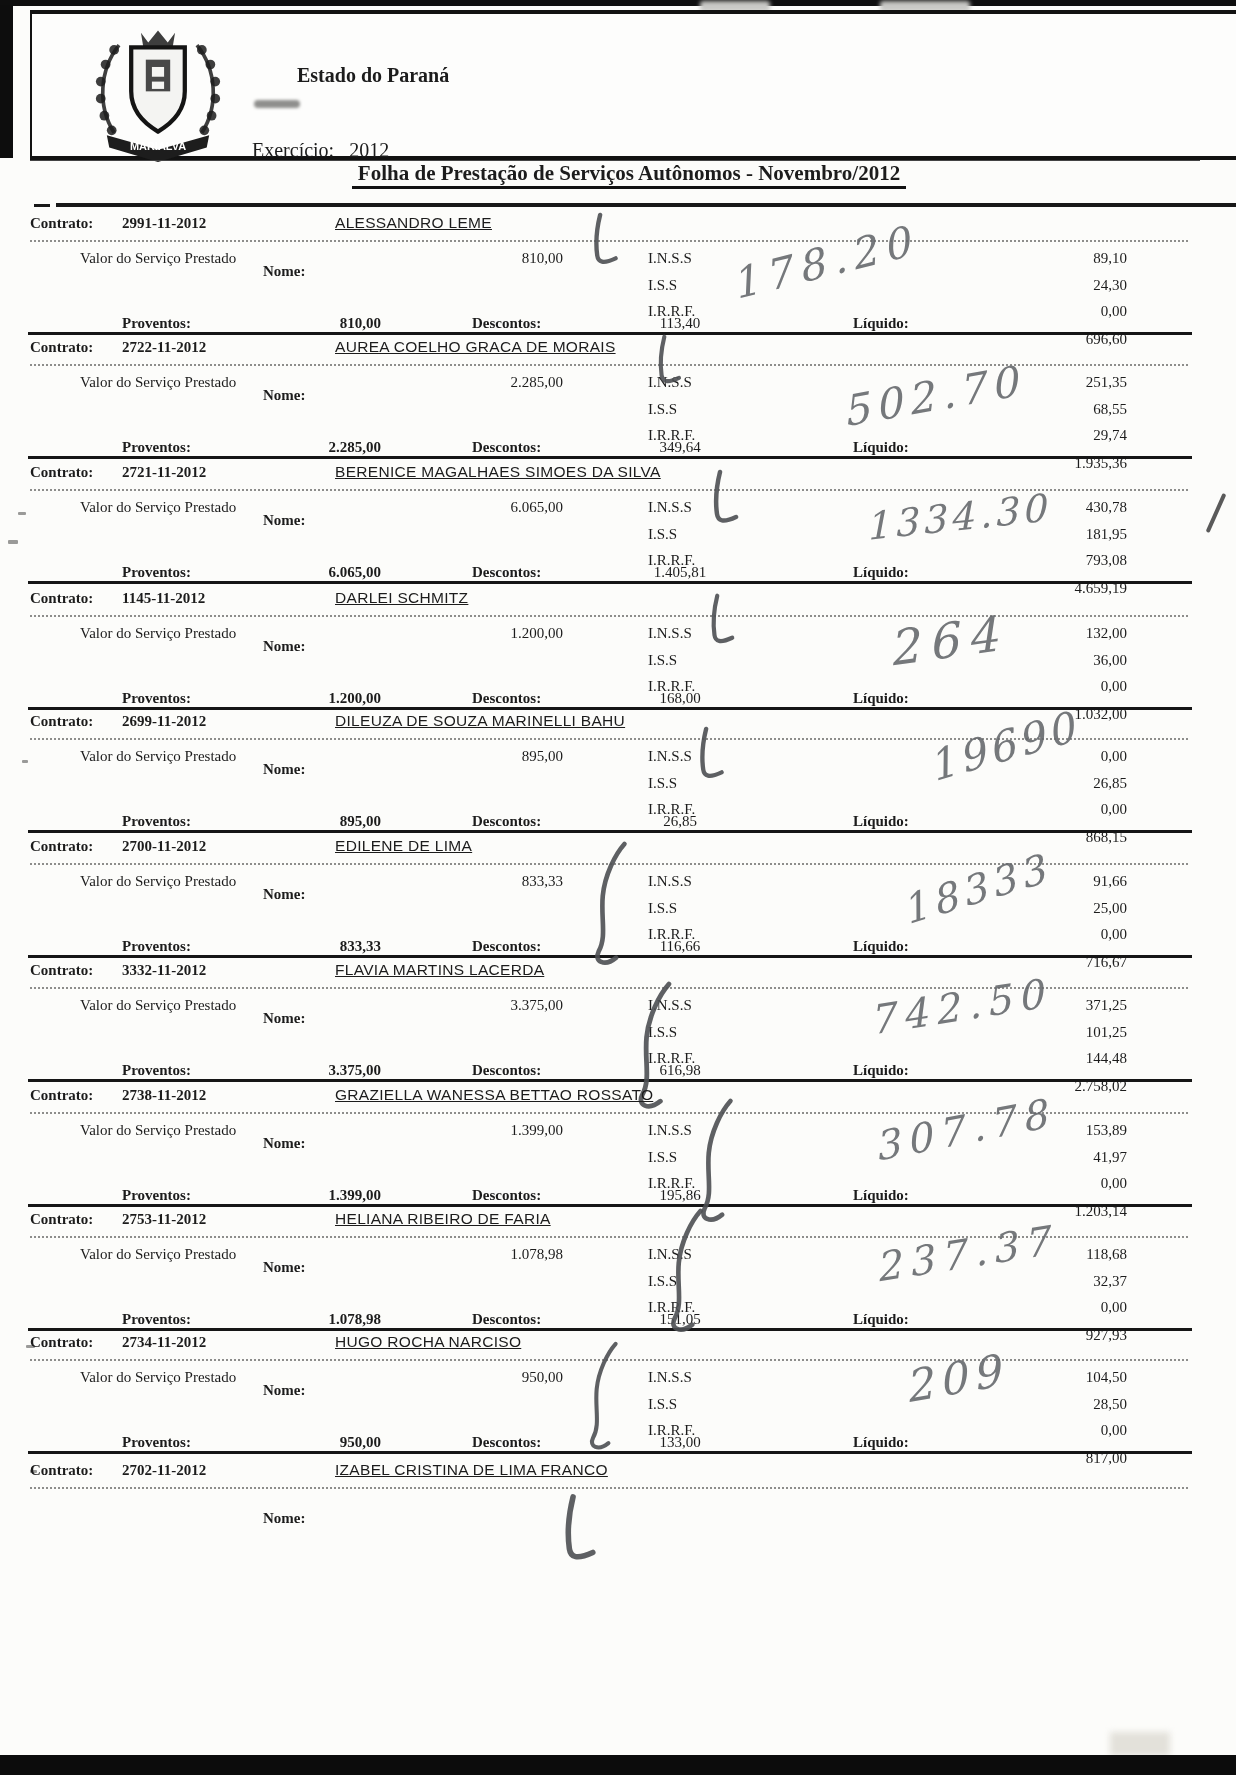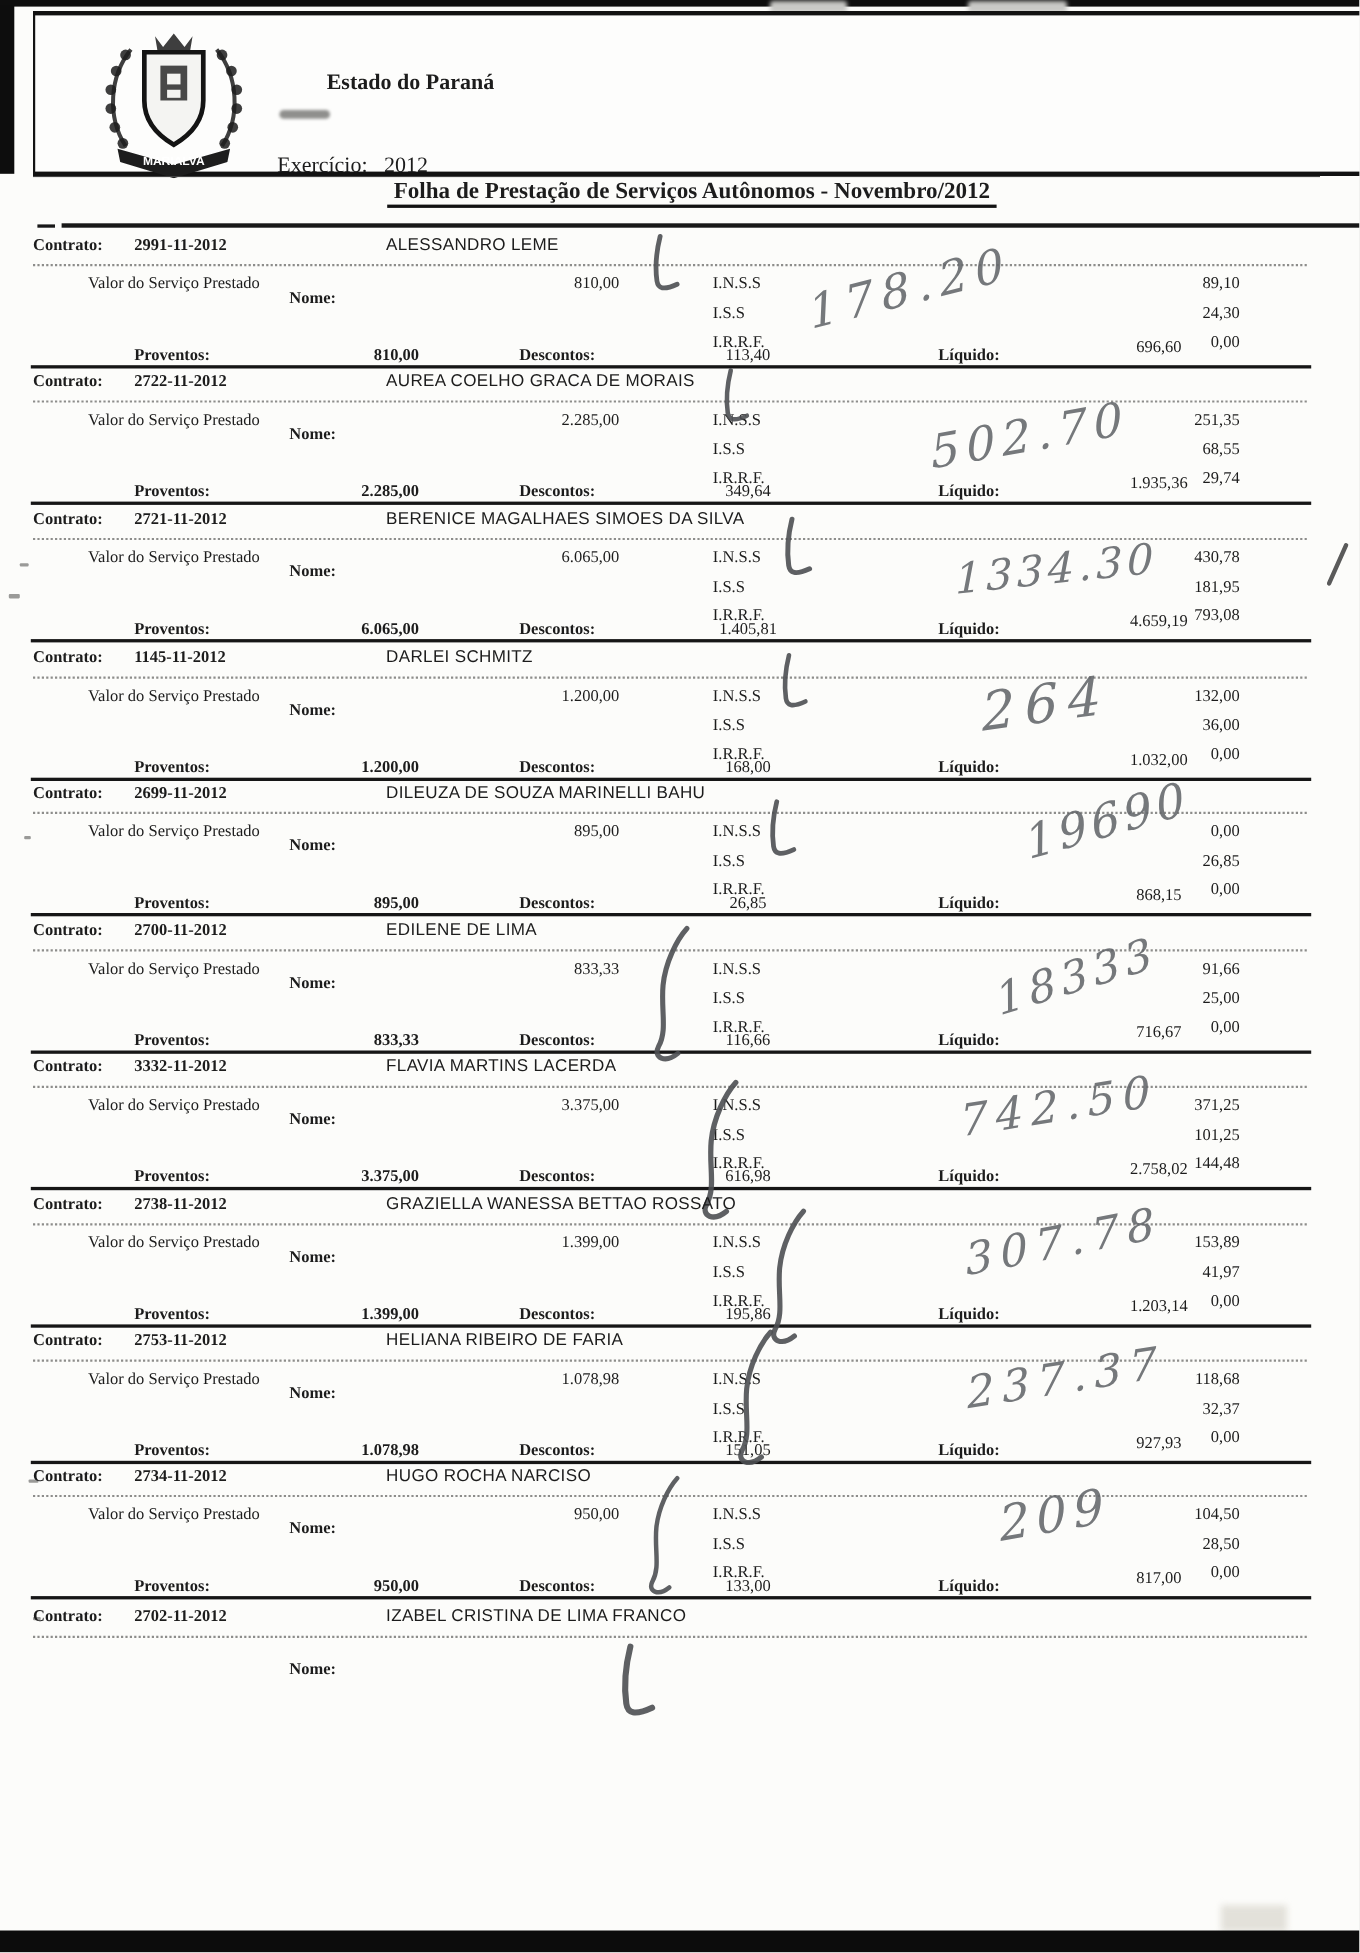"ALESSANDRO LEME" .c-name { left: 351px -> 335px; text-decoration: none -> underline }
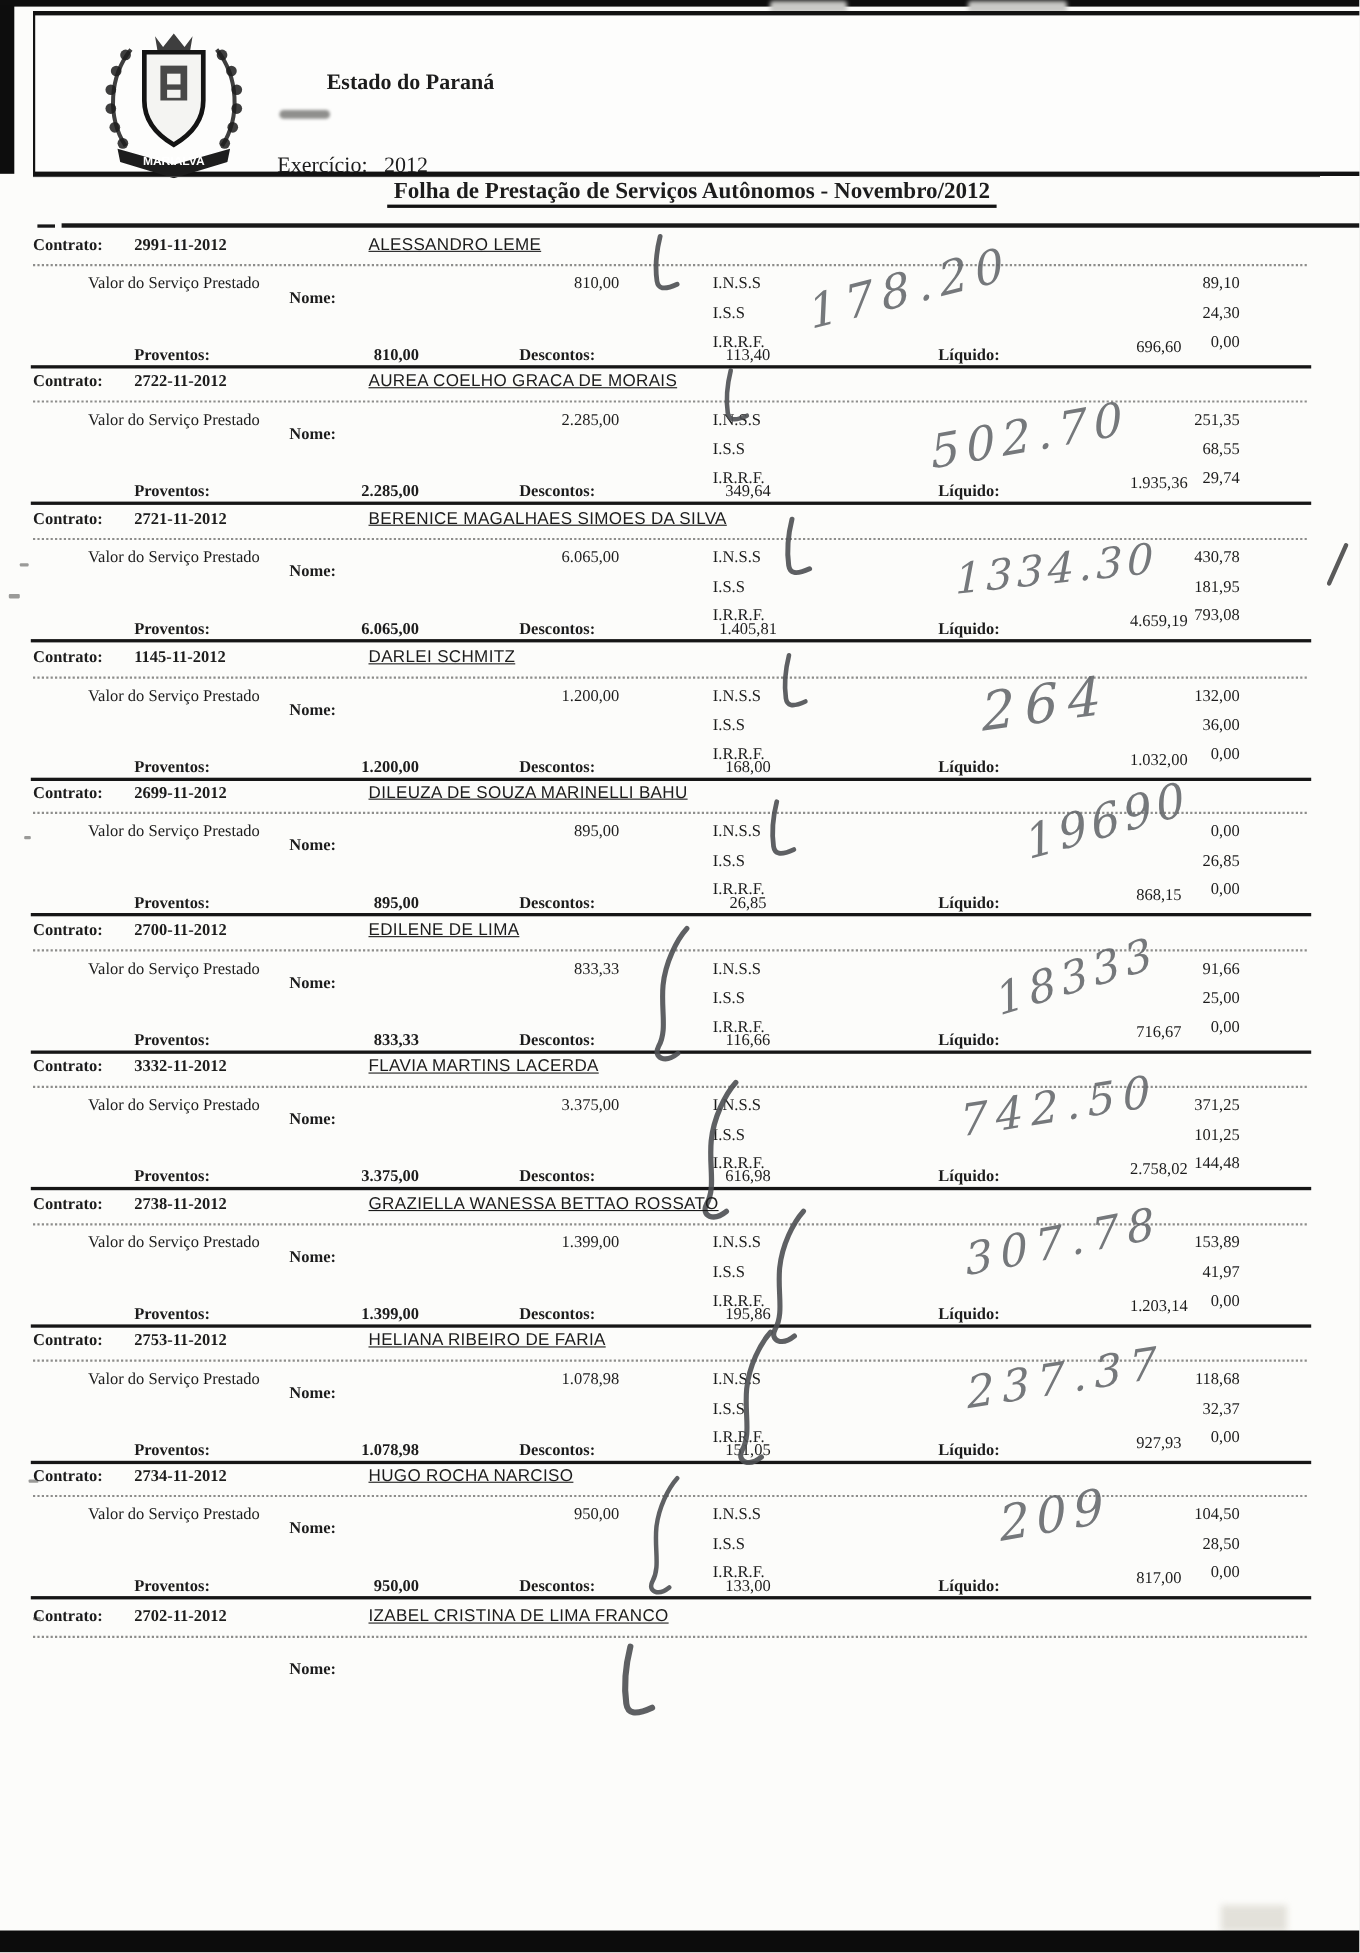"696,60" .c-liq-val { text-align: center -> right; top: 97px -> 120px }
